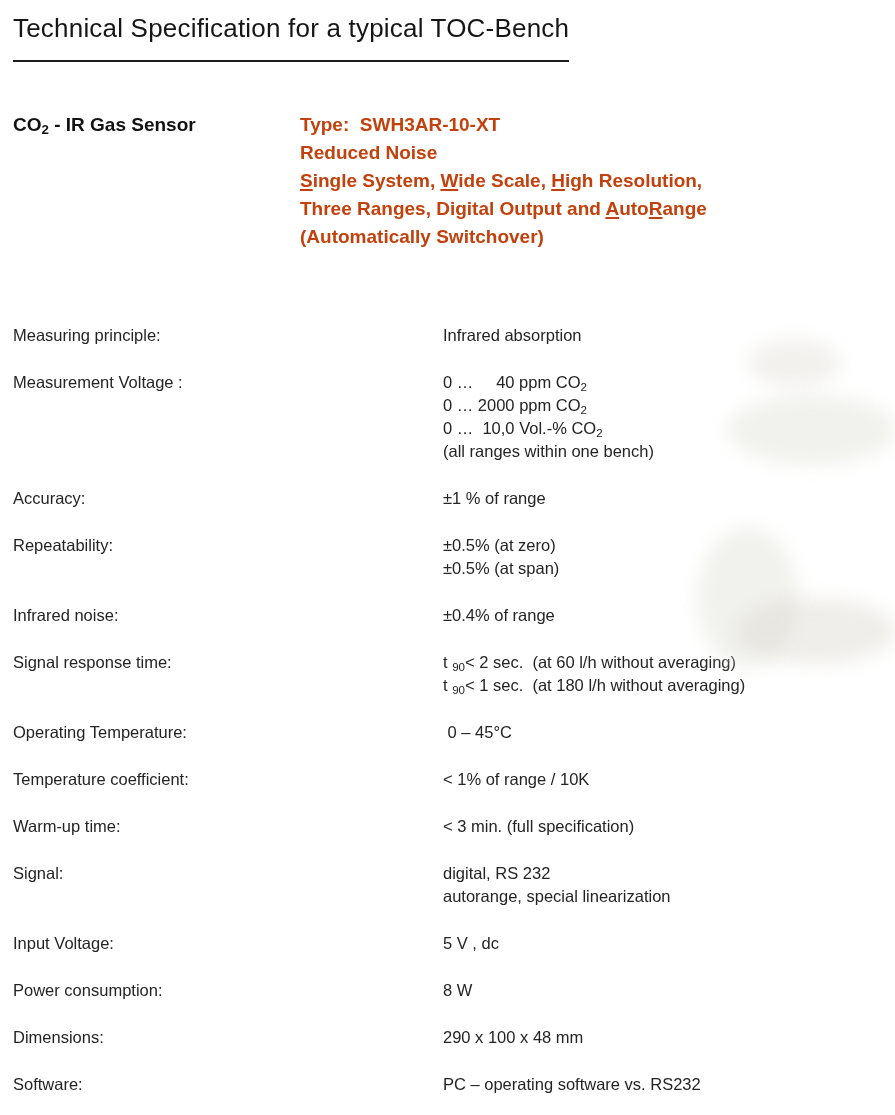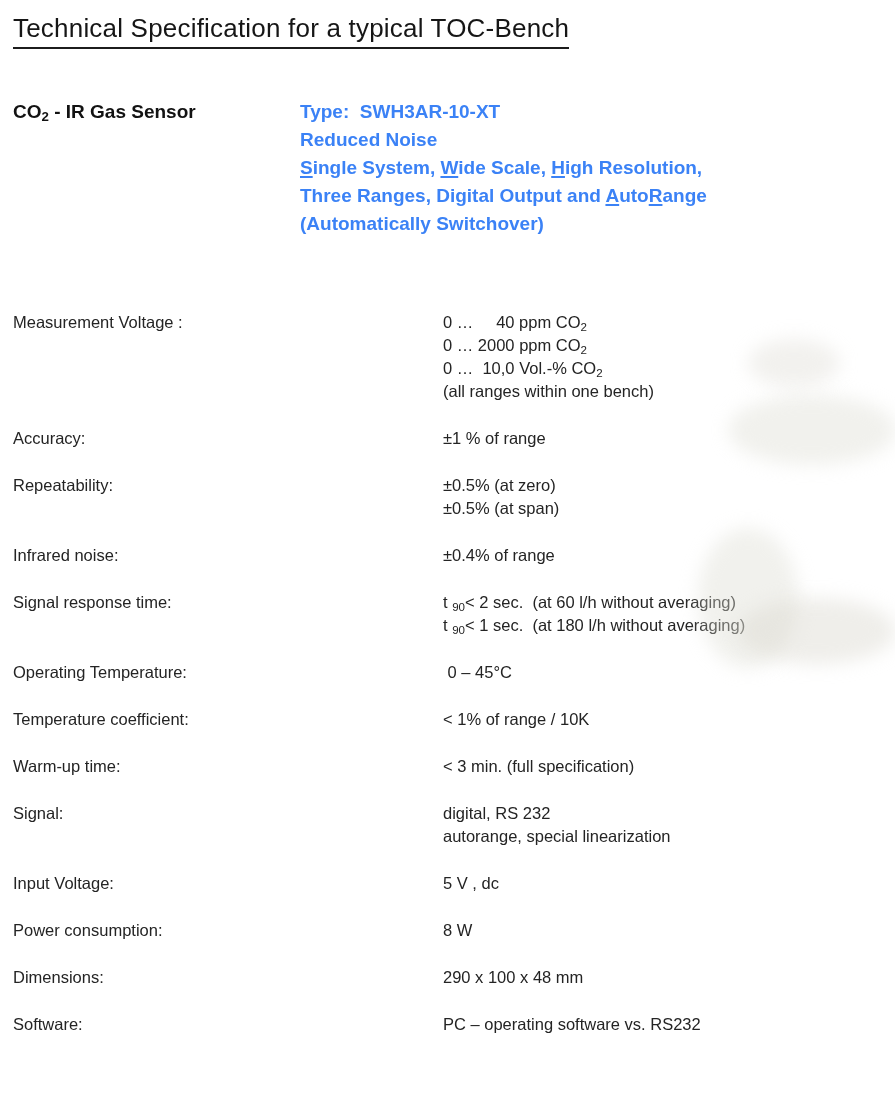"Technical Specification for a typical" .doc-title { padding-bottom: 3px -> 16px }
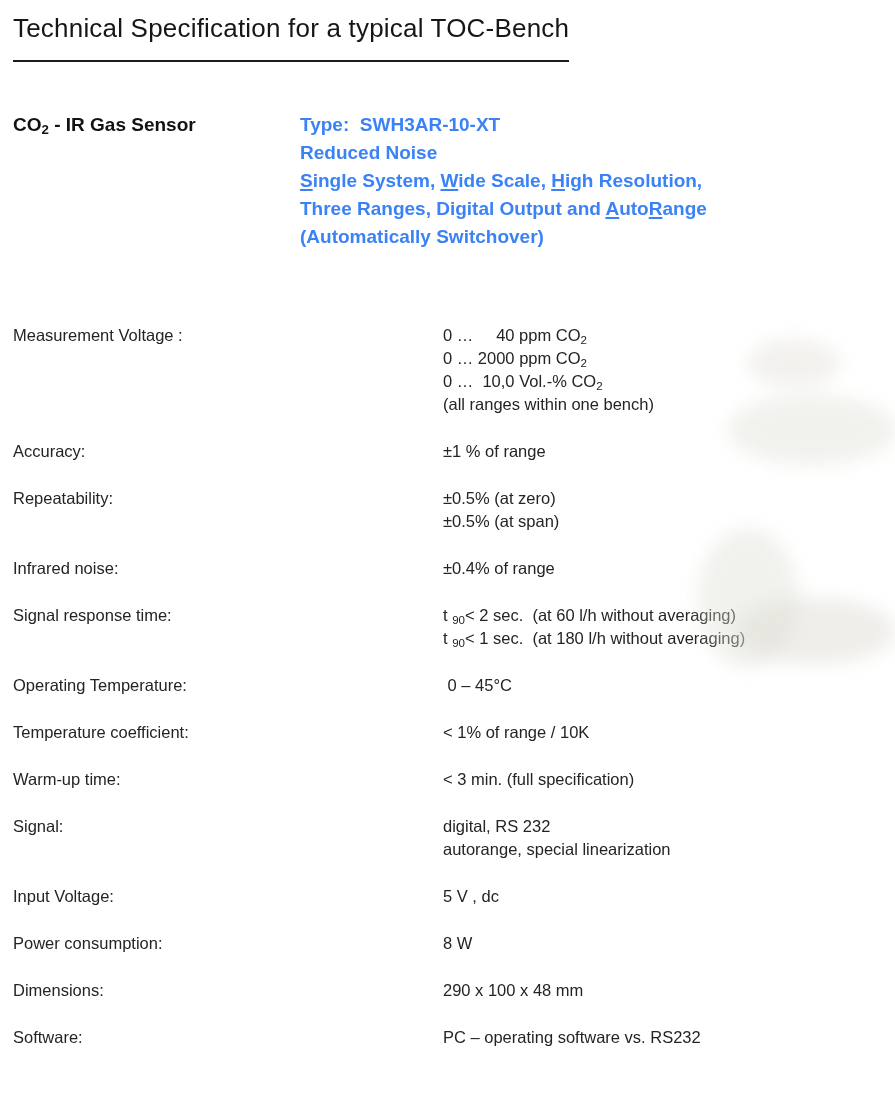"Type: SWH3AR-10-XT" .sensor-type-block { color: #3b82f6 -> #c2410c }
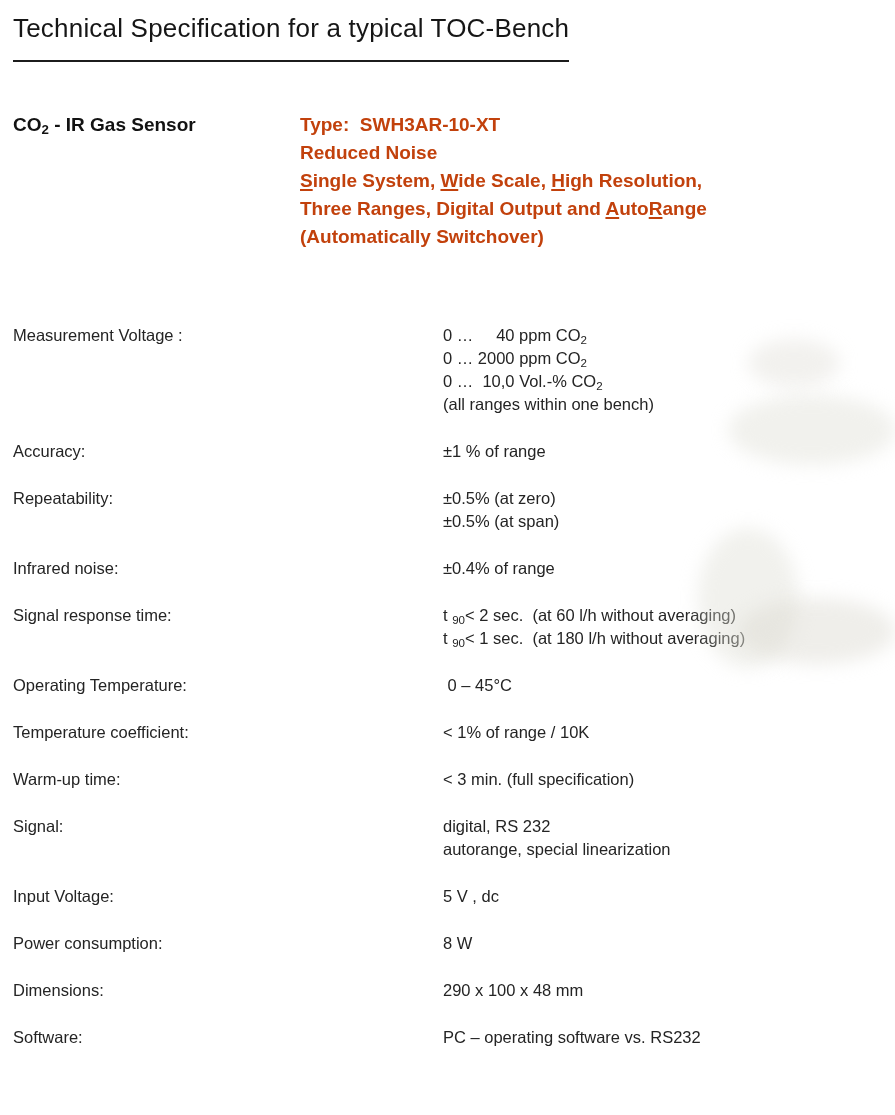"Measuring principle:" div.spec-row { html: none -> <div> <div>Measuring principle:</div> <div> <div>Infrared absorption</div> </div> </div> }
